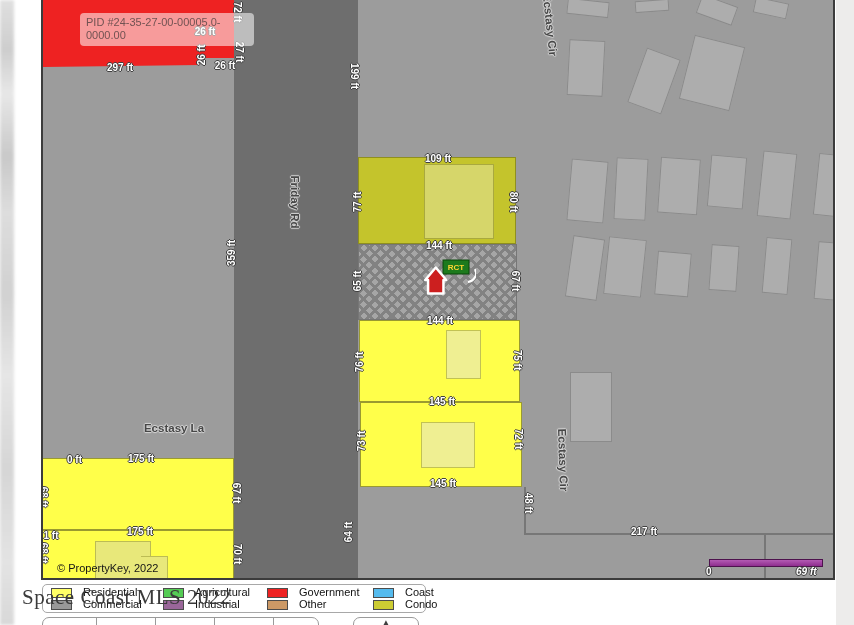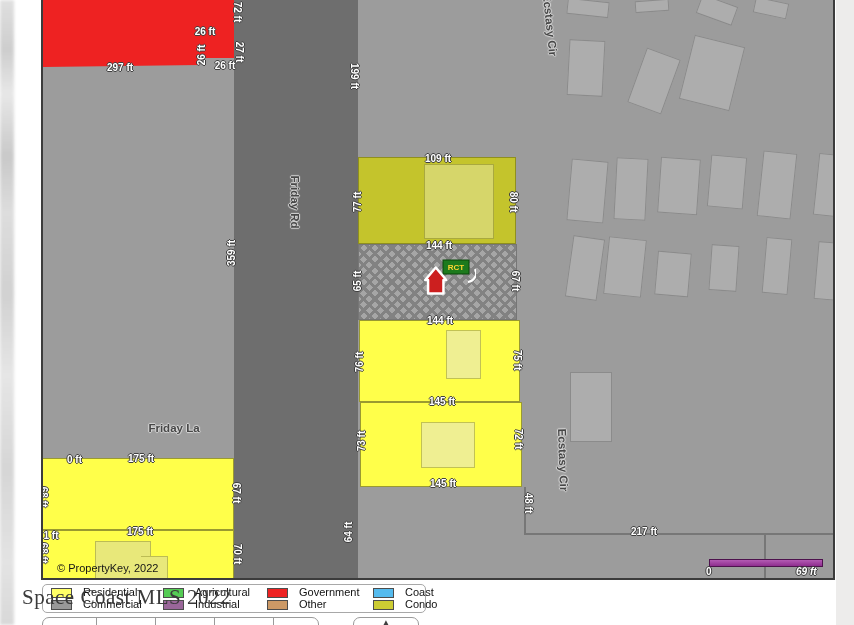"PID #24-35-27-00-00005.0-" div.tooltip { html: none -> <div> <div>PID #24-35-27-00-00005.0-</div> <div>0000.00</div> </div> }
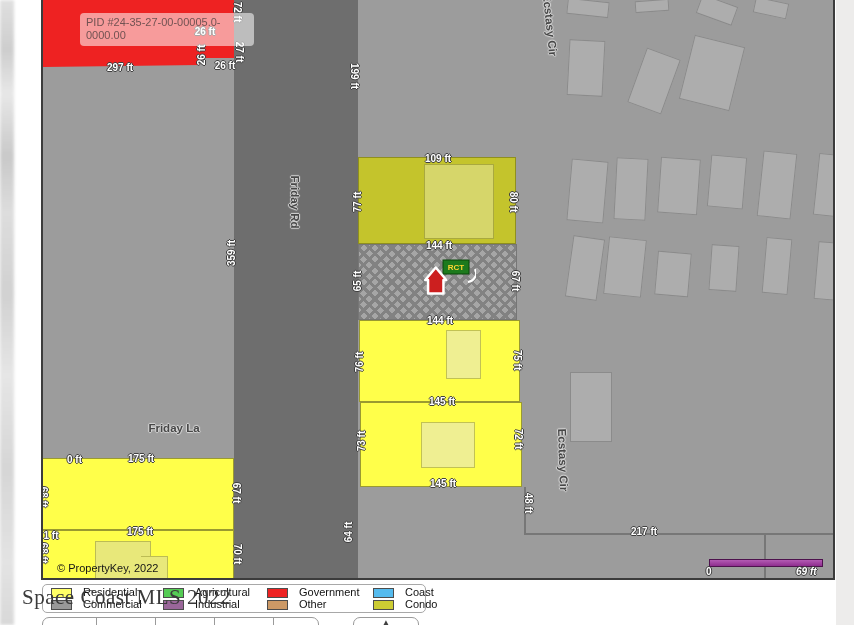"Friday La" span.street { text: Friday -> Ecstasy }
